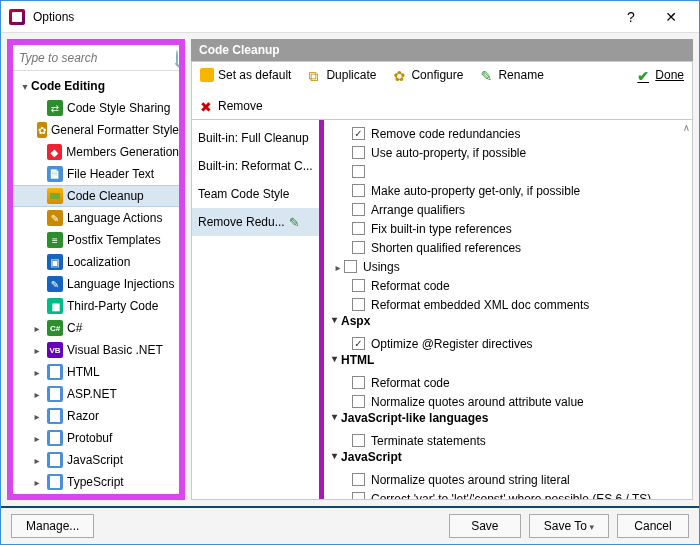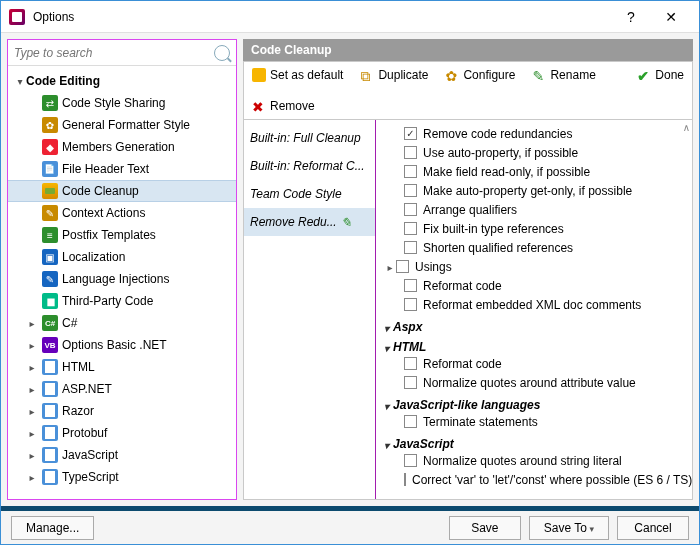"Type to search" .leftcol { border: 1px solid #d946ef -> 6px solid #d946ef; width: 230px -> 178px }
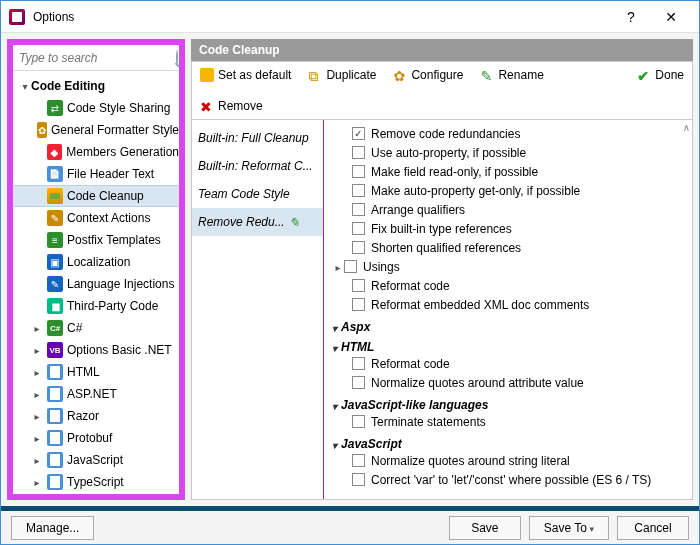"Done" .done { text-decoration: none -> underline }
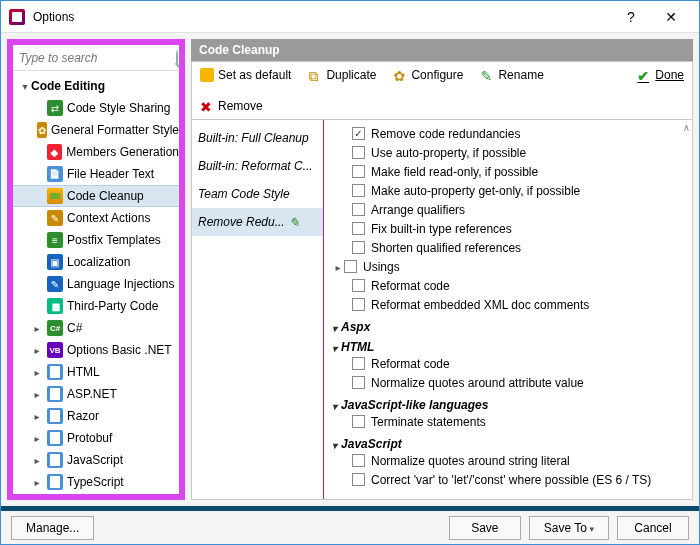"Built-in: Full Cleanup" .profiles { border-right: 1px solid #a21caf -> 5px solid #a21caf; font-style: italic -> none }
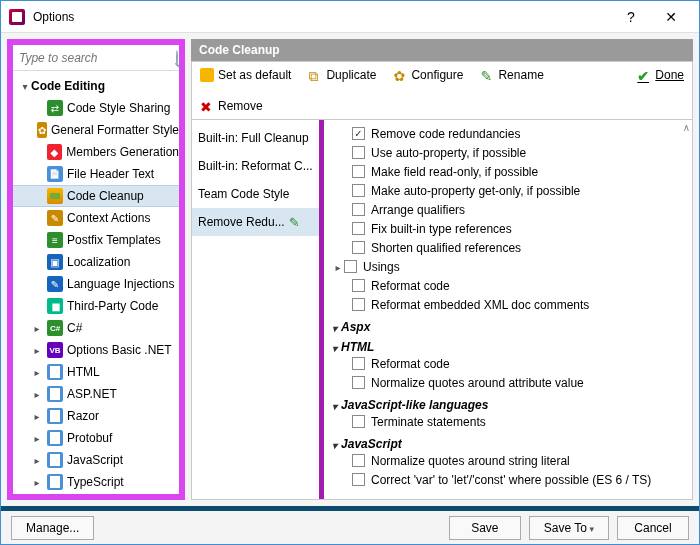"Make field read-only, if possible" span { html: <span>Make field read-only, if possible</span> -> none }
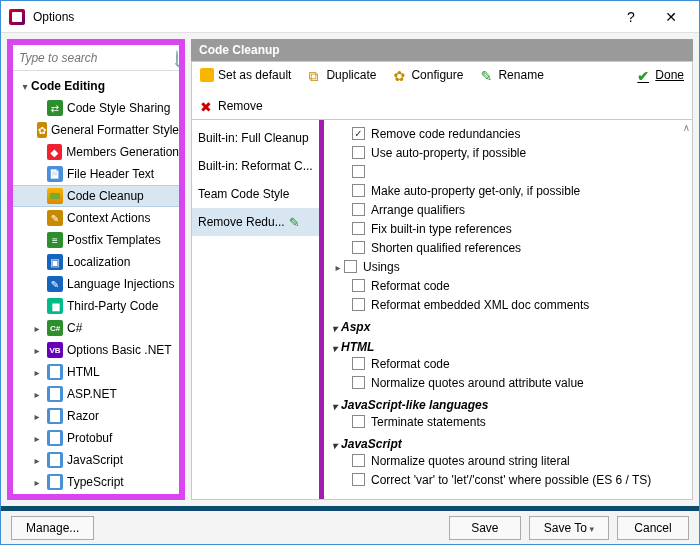"Context Actions" span { text: Context -> Language }
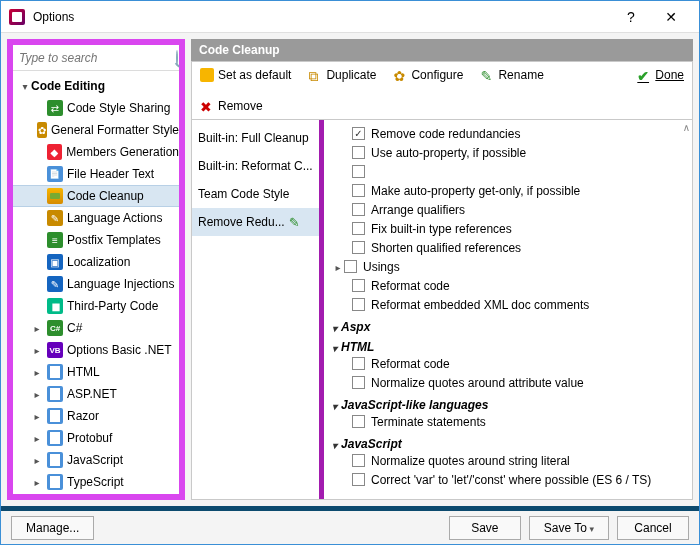"Aspx" .ohead { align-items: flex-end -> flex-start; font-style: italic -> none }
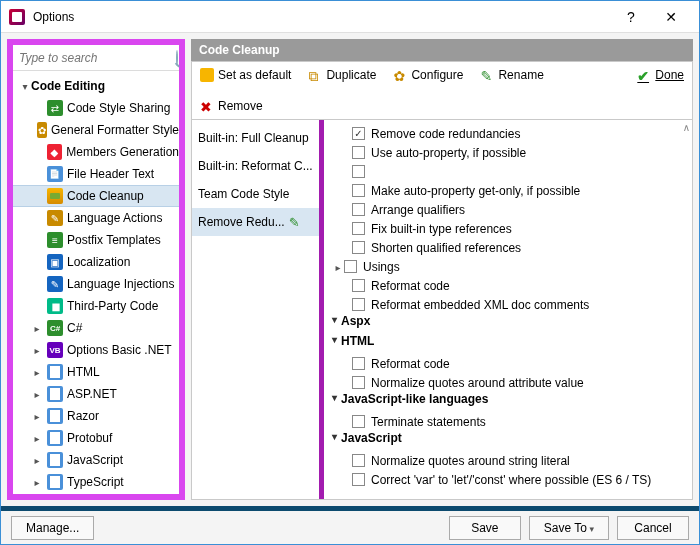"Options Basic .NET" span { text: Options -> Visual }
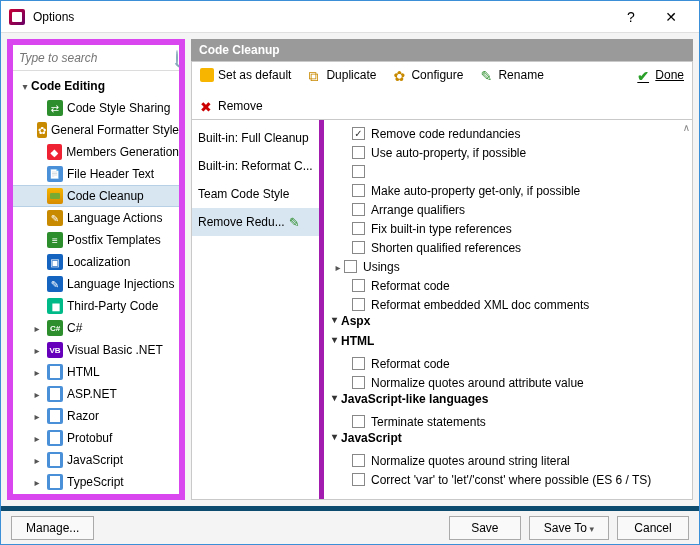"Optimize @Register directives" div.orow { html: none -> <div> <span></span> <span>Optimize @Register directives</span> </div> }
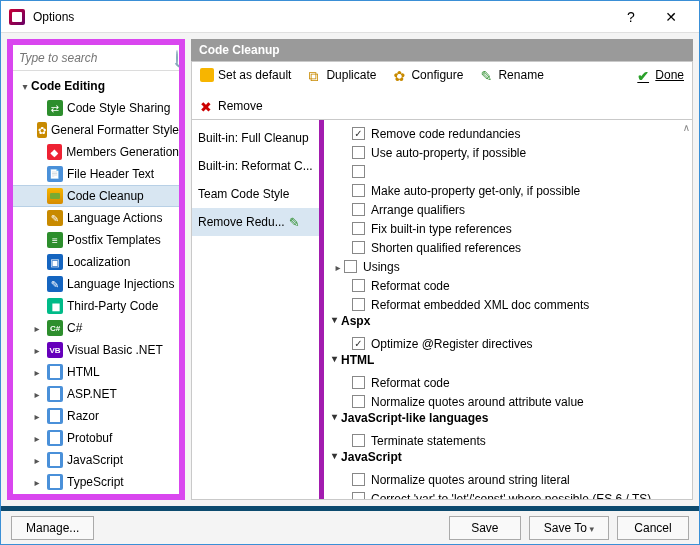"Manage..." .footer { border-top: 5px solid #0c4a6e -> 2px solid #0c4a6e }
